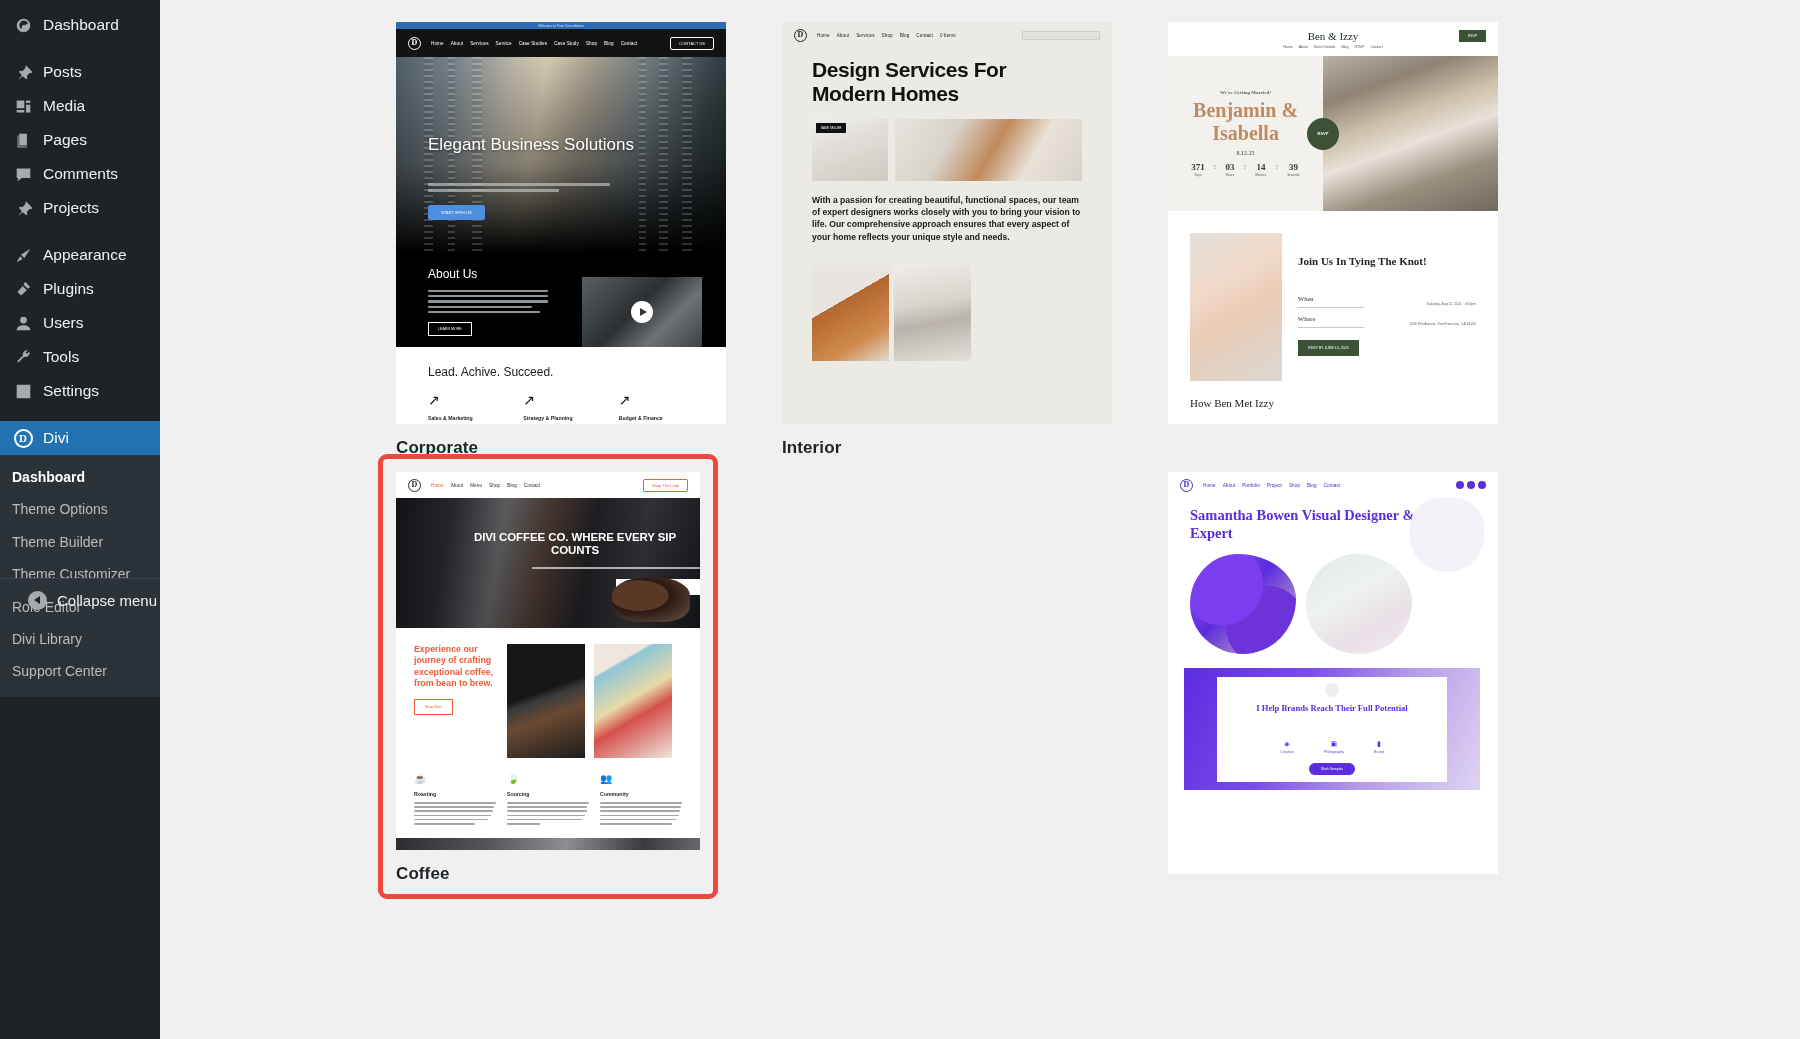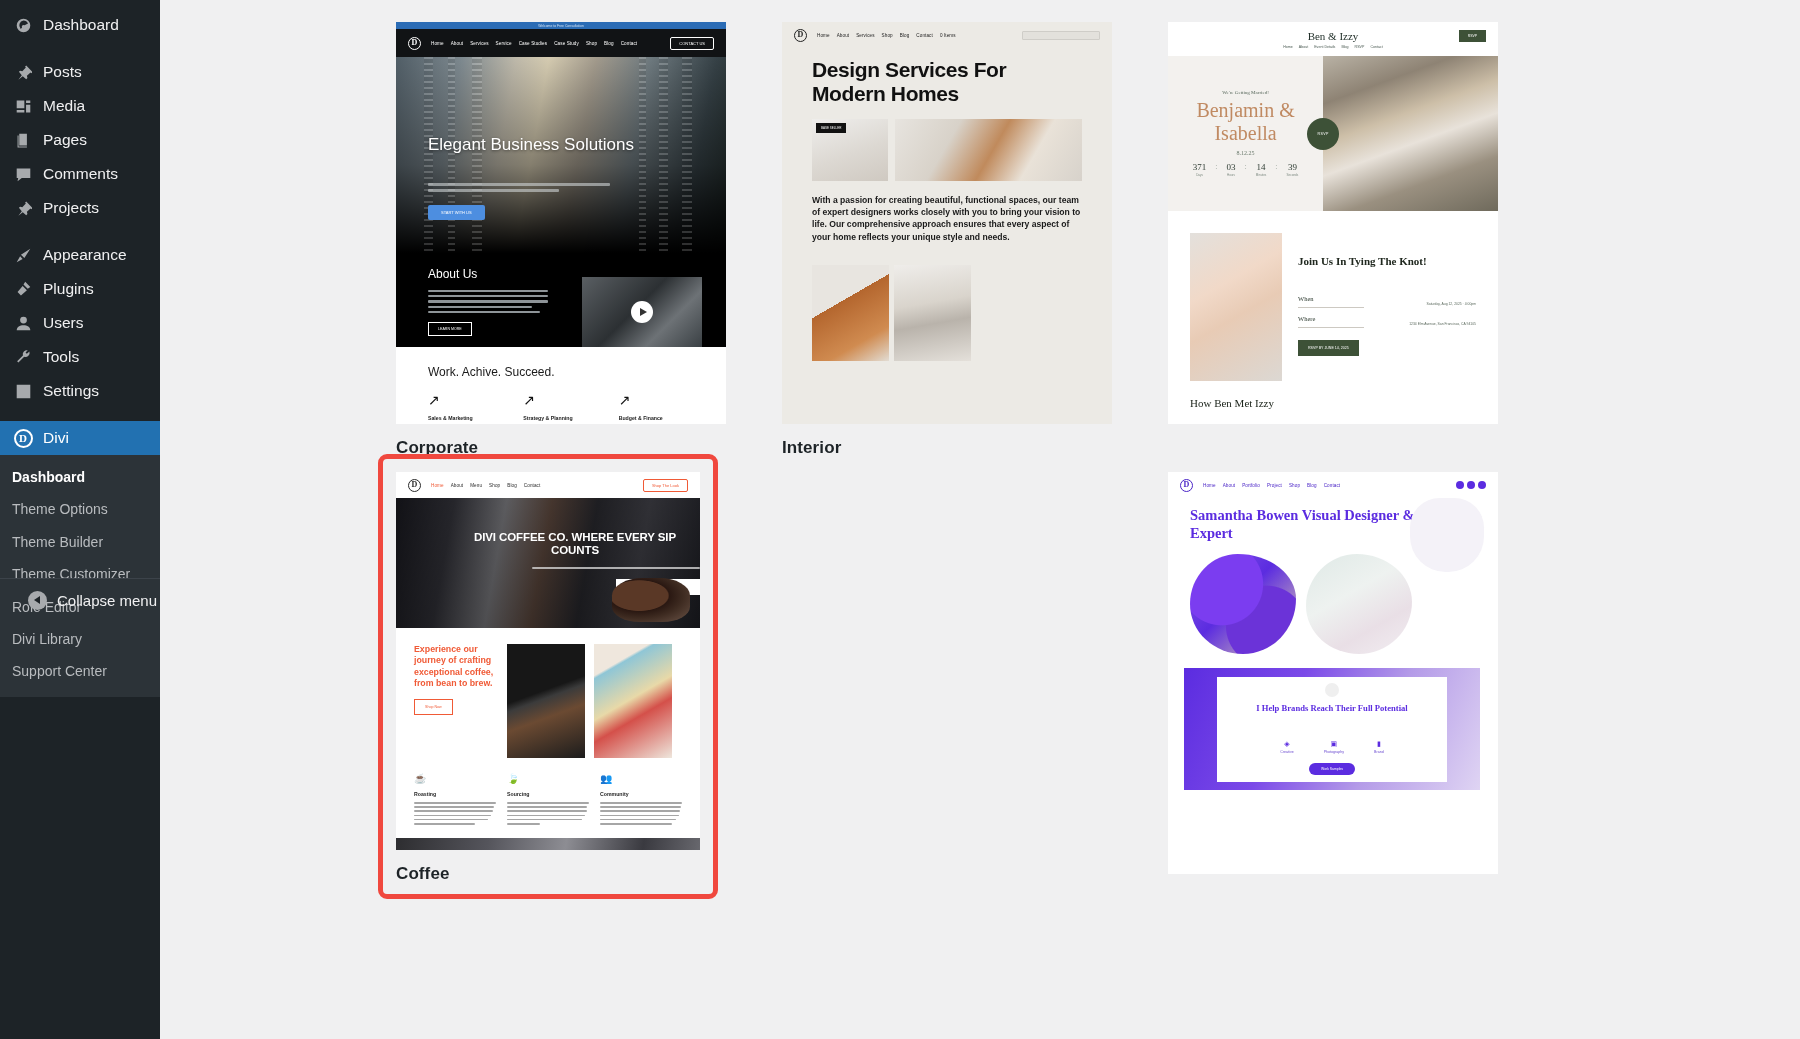"Benjamin & Isabella" .wed-hero { font-weight: none -> bold }
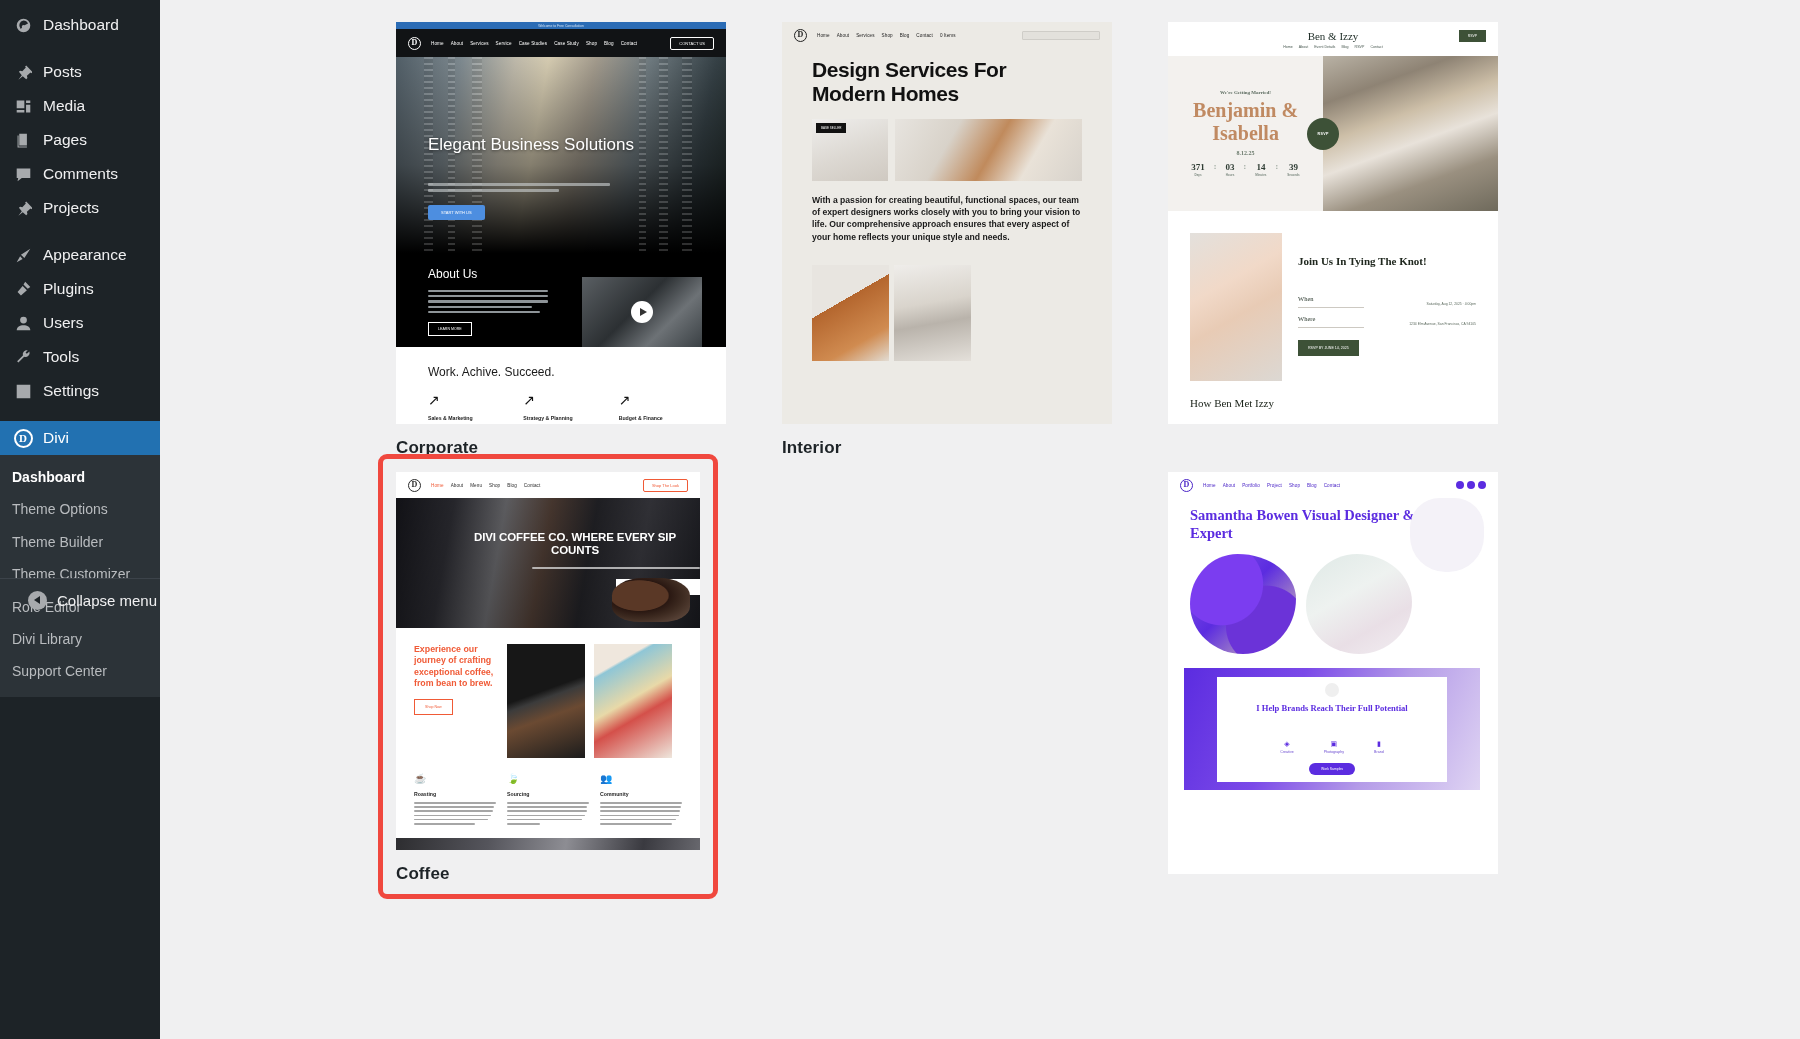"Work. Achive. Succeed." h4 { text: Work -> Lead }
